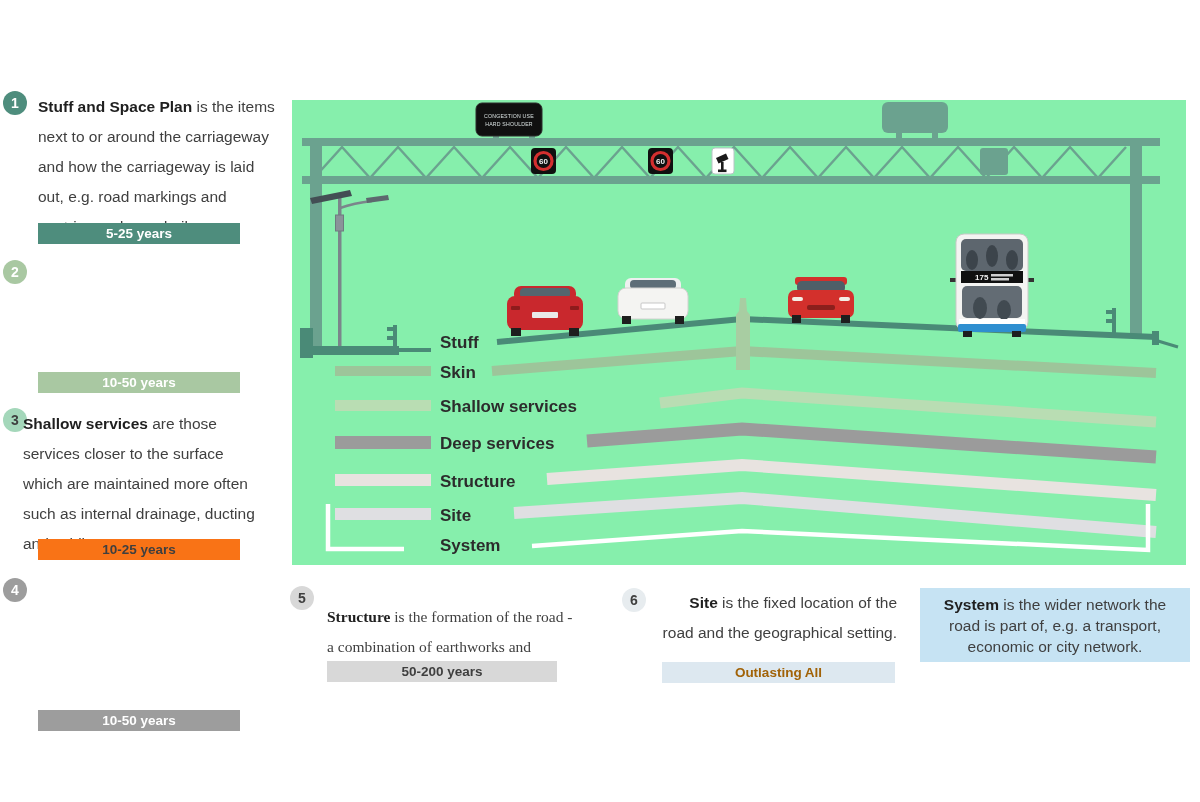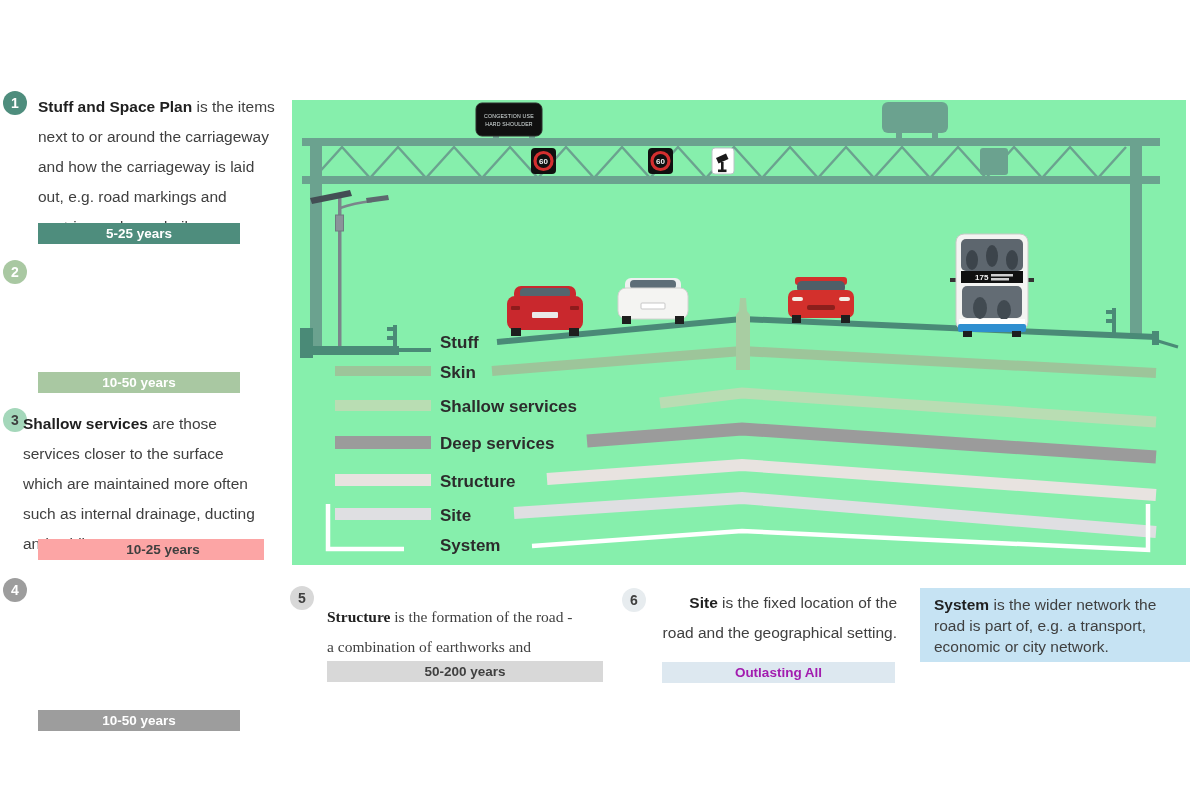"10-25 years" .b3 { background: #fca5a5 -> #f97316; padding-left: 24px -> none }
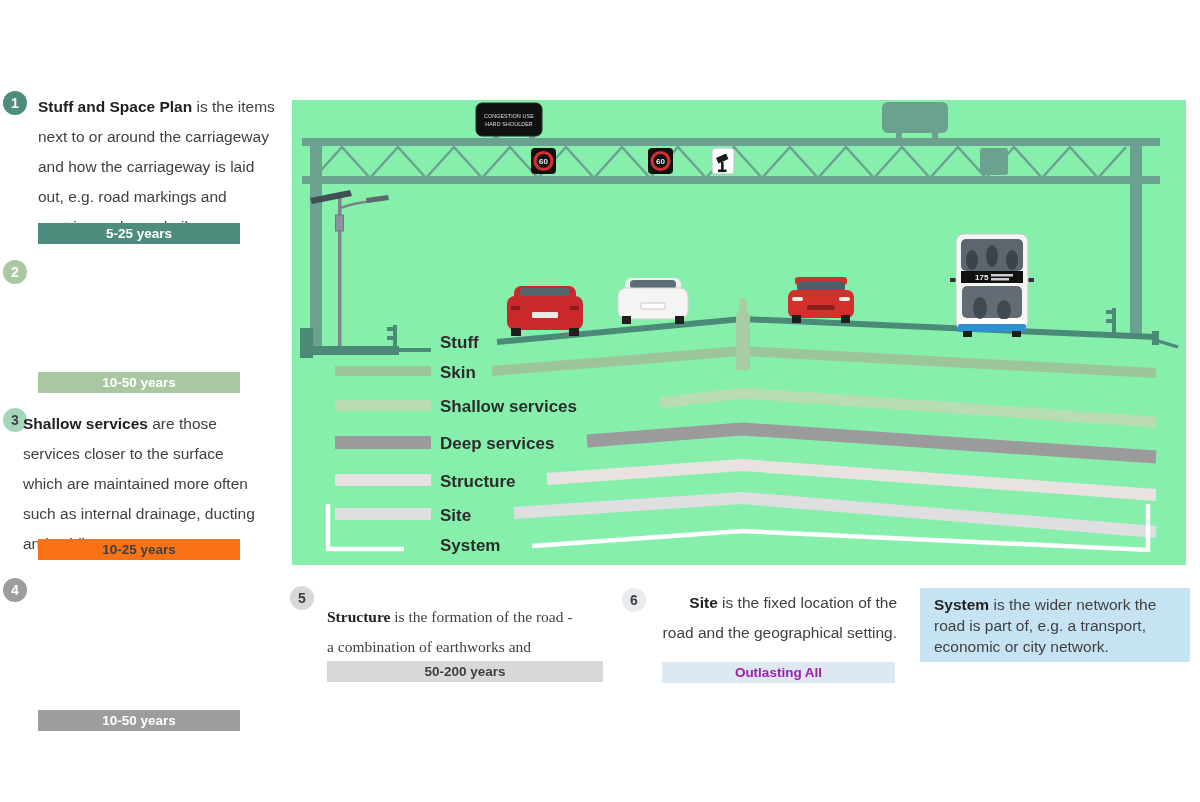"System is the wider network" #system-box { text-align: none -> center }
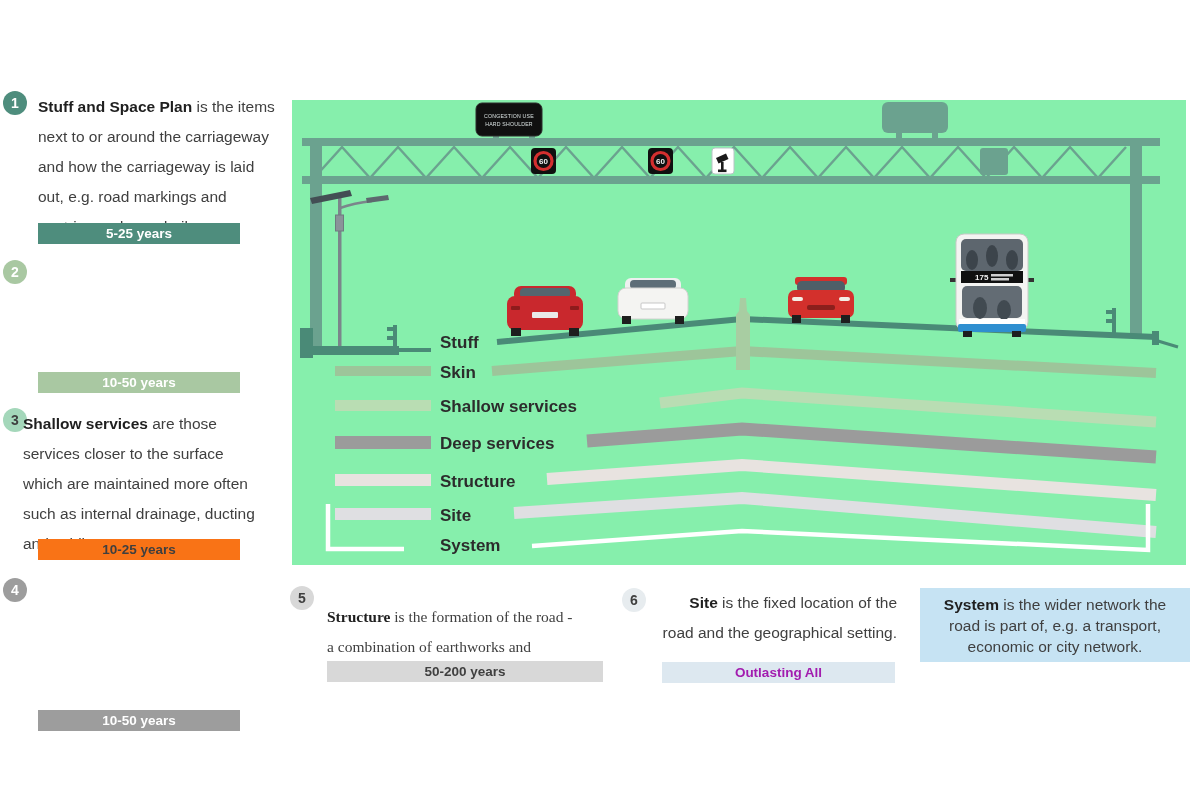"50-200 years" div.bar { width: 276px -> 230px }
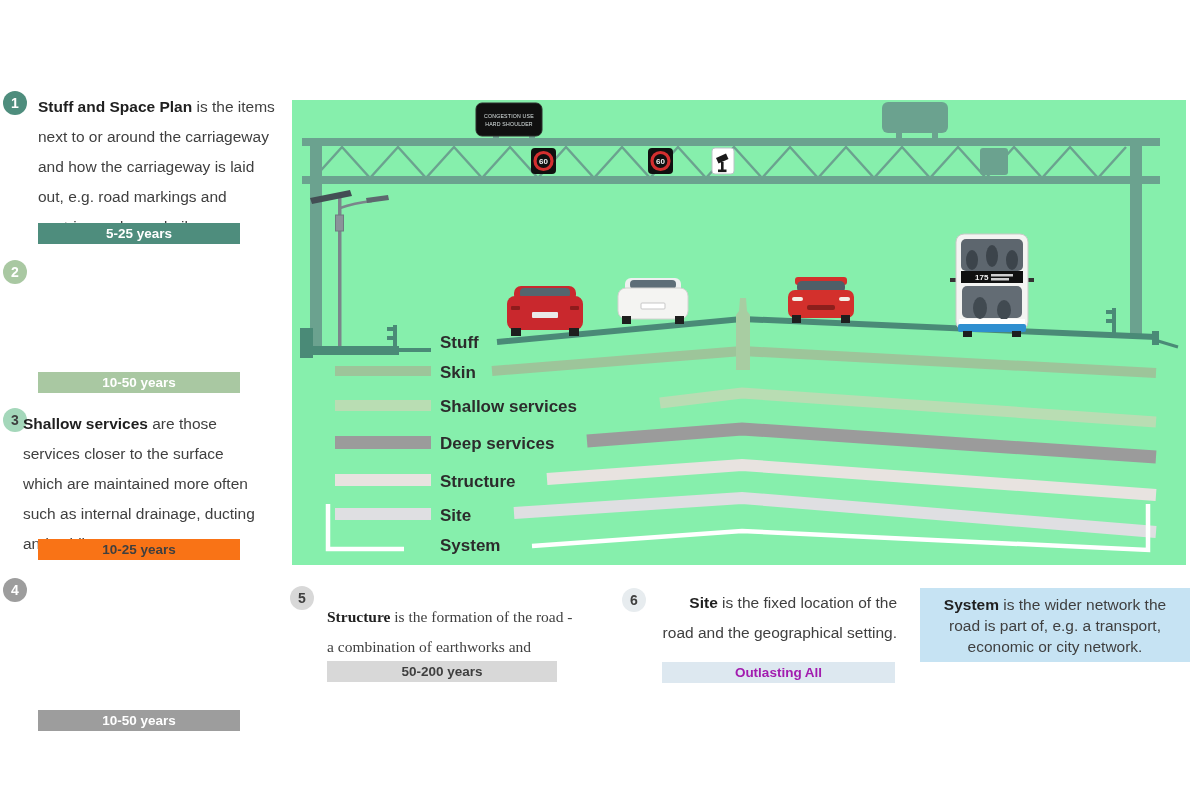"Outlasting All" .b6 { color: #a21caf -> #a16207 }
